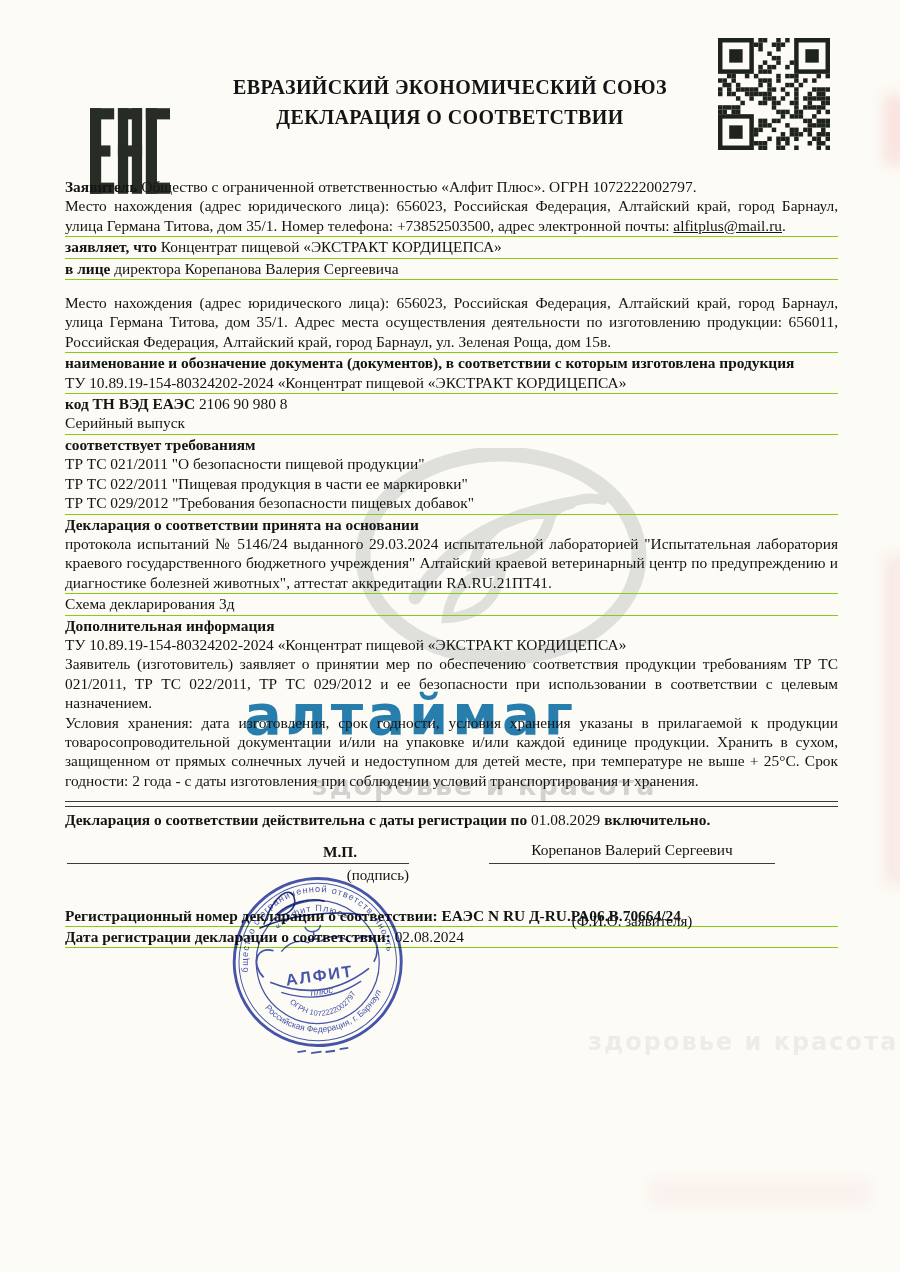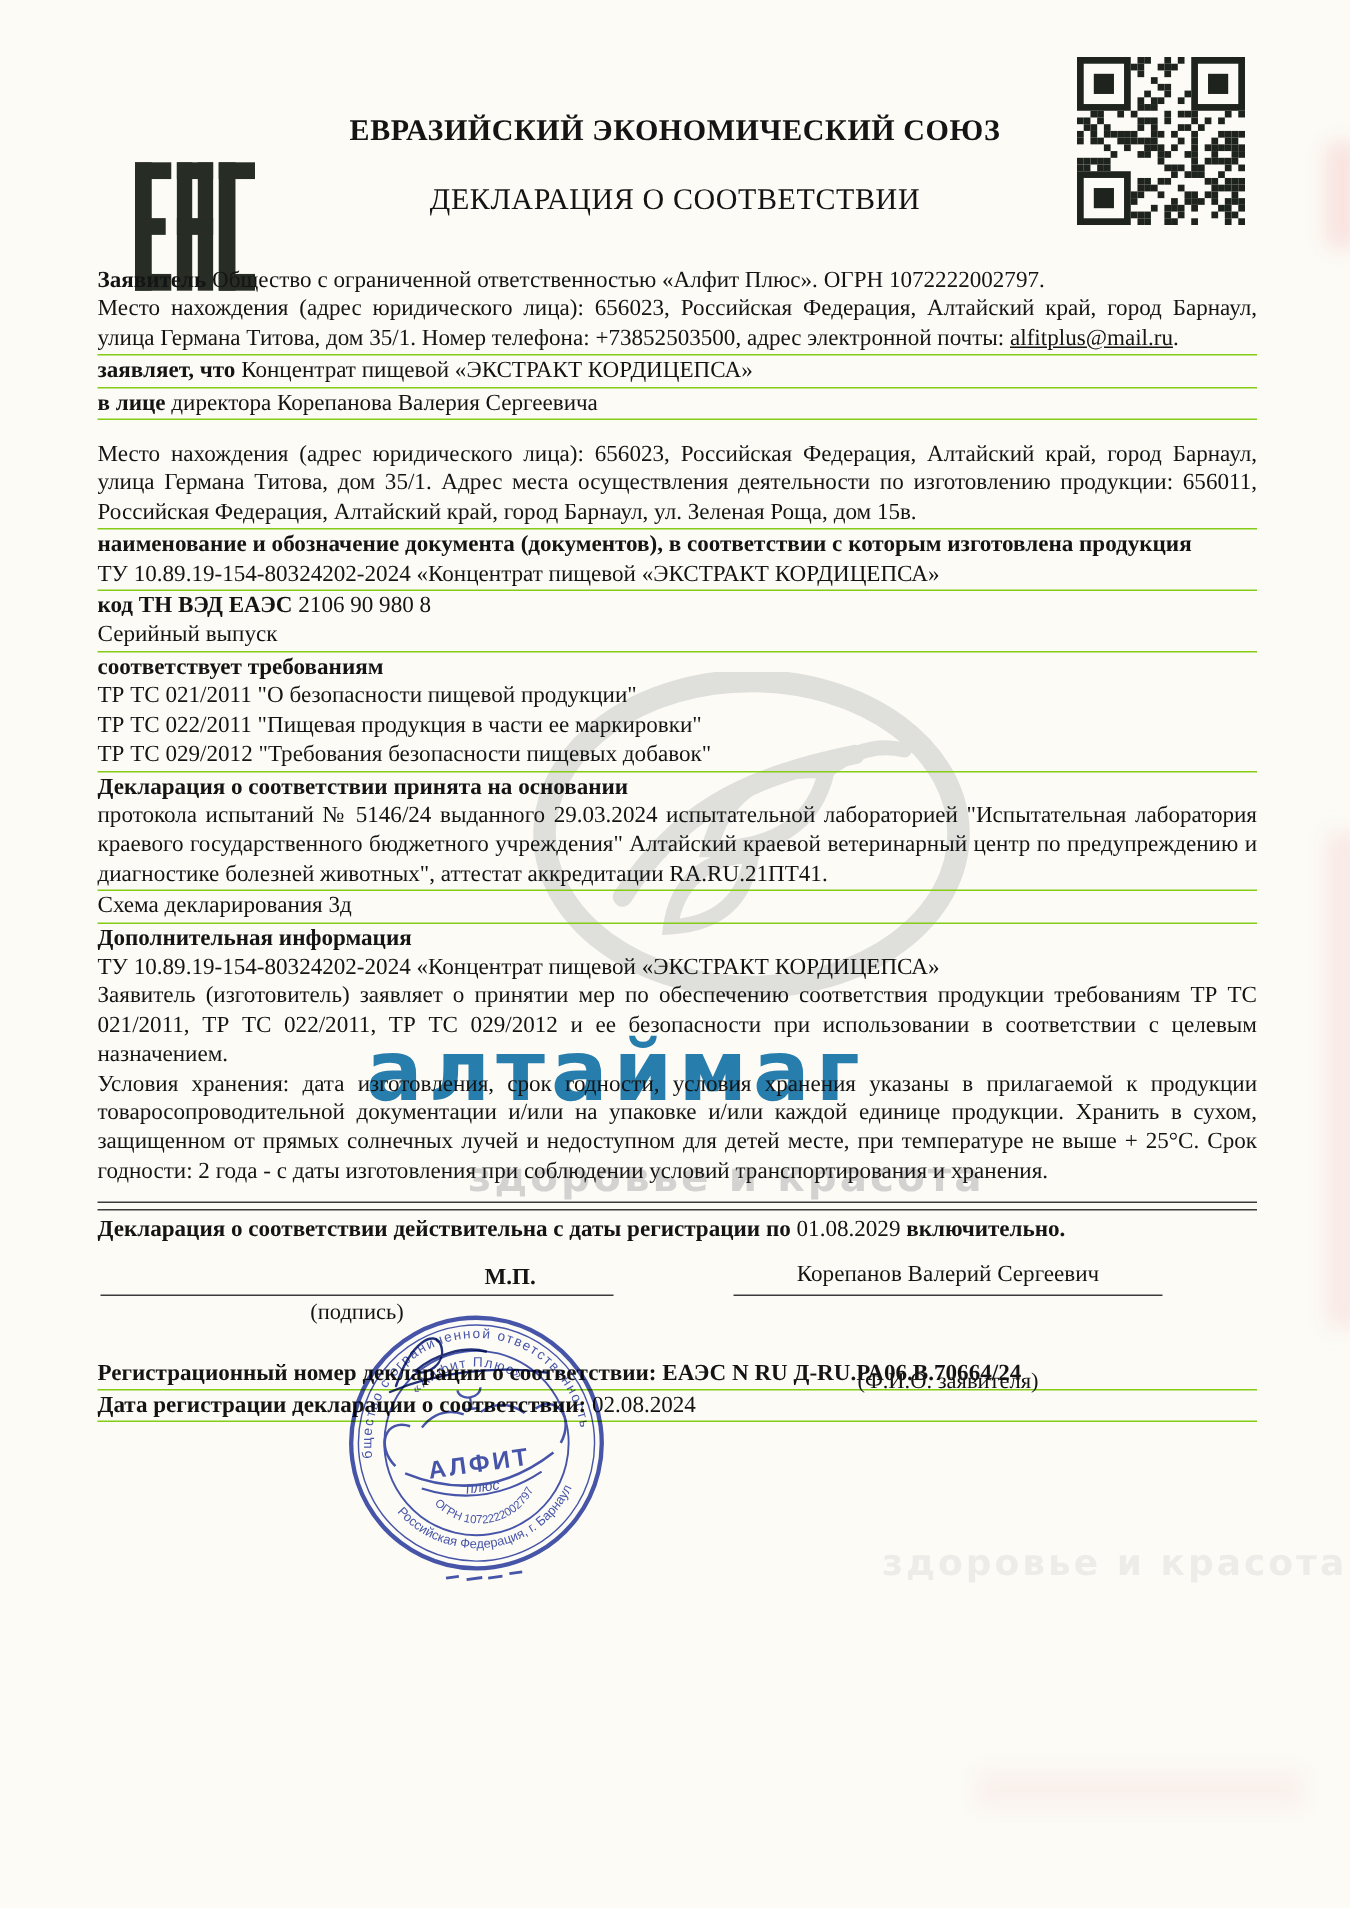"ДЕКЛАРАЦИЯ О СООТВЕТСТВИИ" .t2 { font-weight: normal -> bold; margin-top: 20px -> 4px }
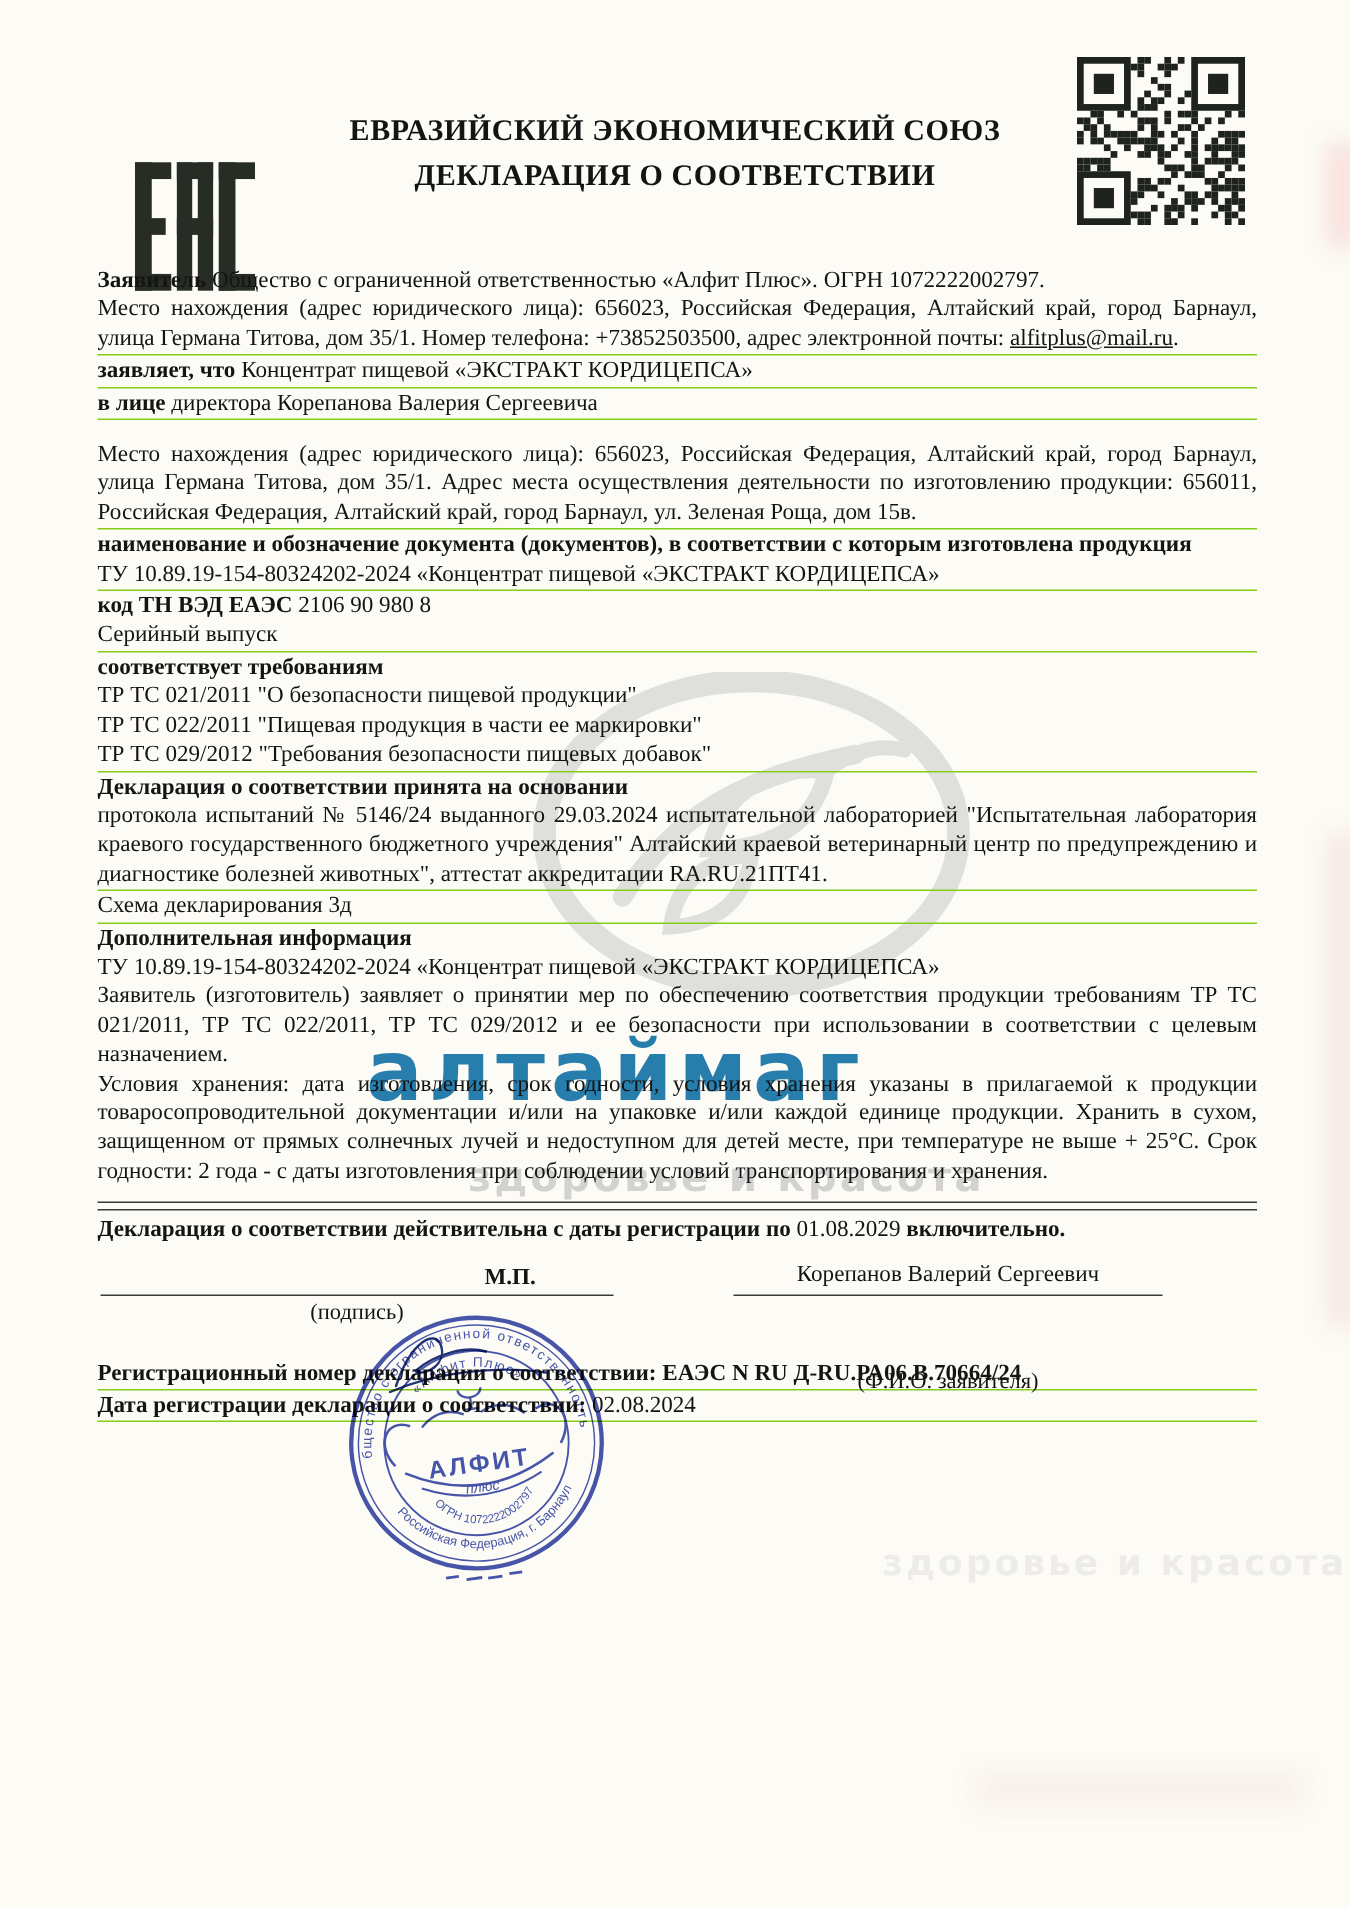"(подпись)" .sig-cap-l { text-align: center -> right }
